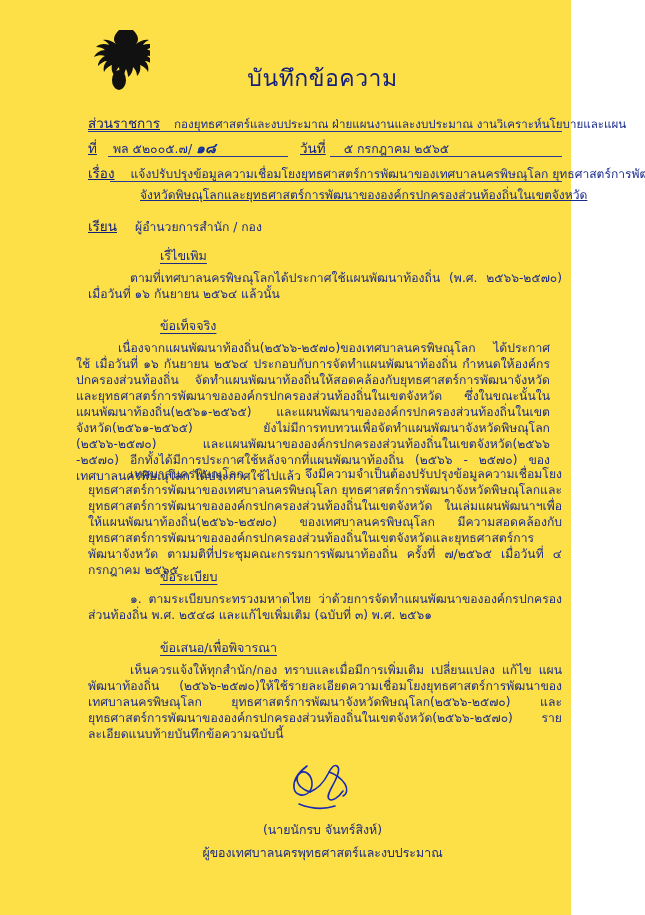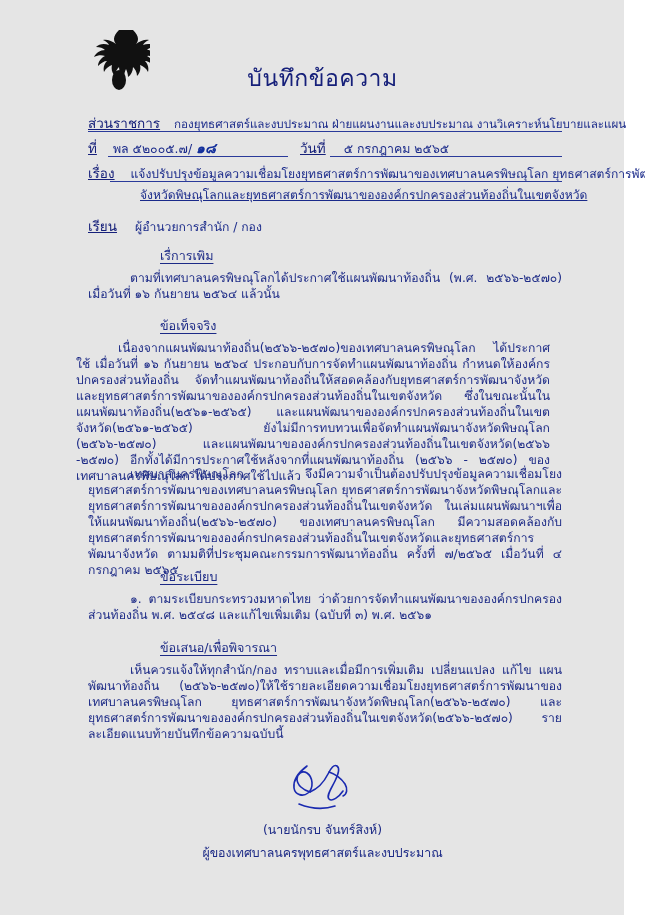"บันทึกข้อความ" .page { background: #e5e5e5 -> #fde047; width: 624px -> 571px }
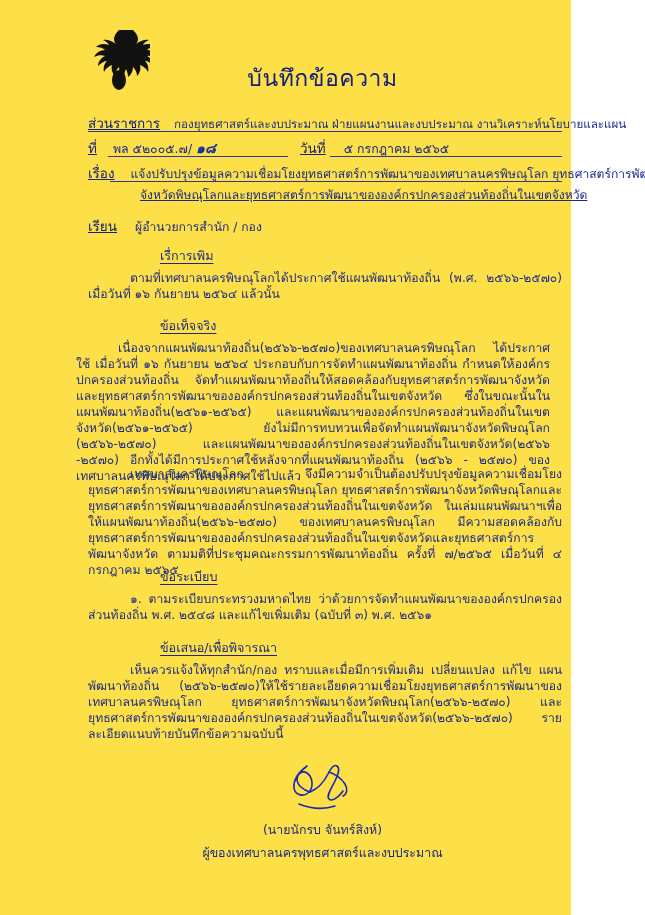"เรื่การเพิม" span.head-inline { text: เรื่การเพิม -> เรื่ไขเพิม }
